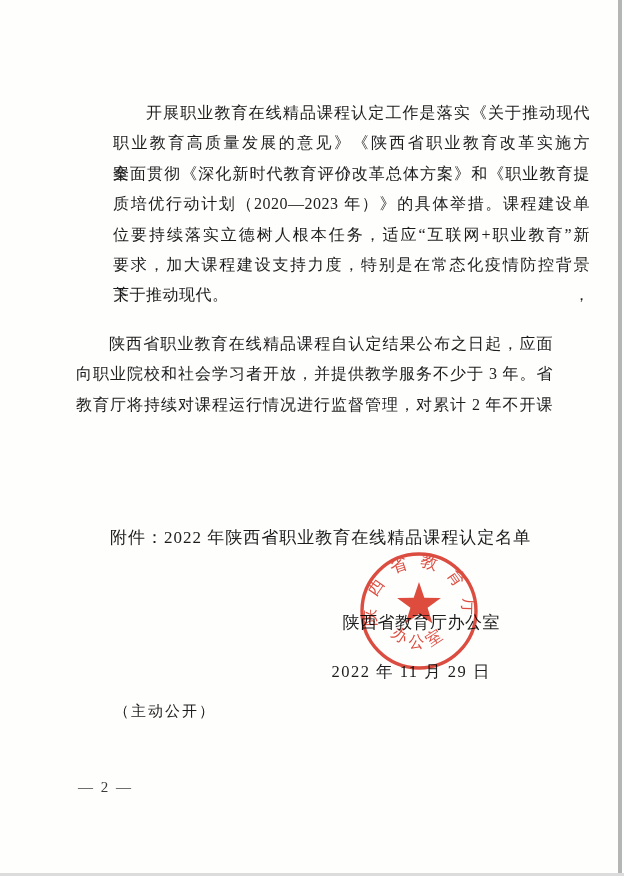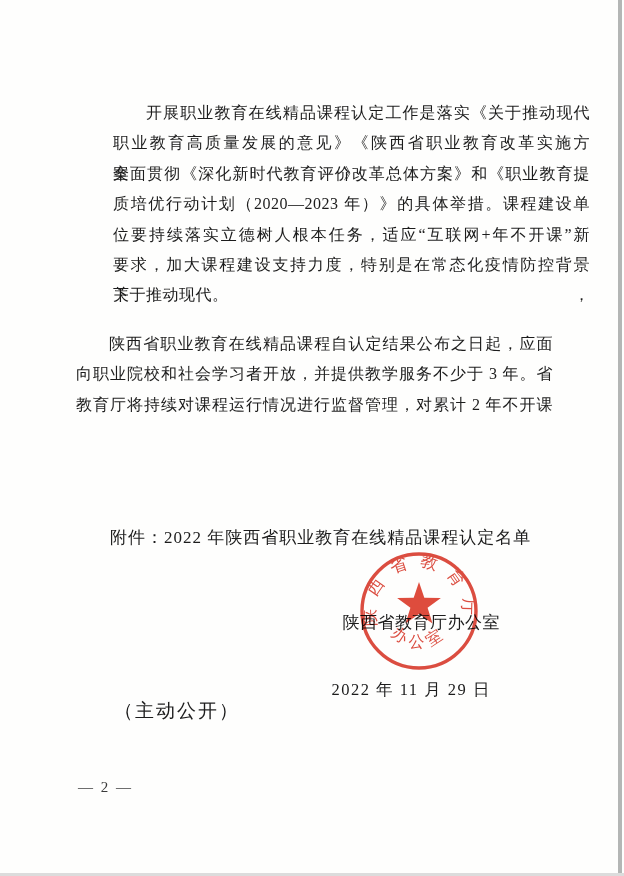"位要持续落实立德树人根本任务，适应“互联网+年不开课”新" div.line { text: +年不开课 -> +职业教育 }
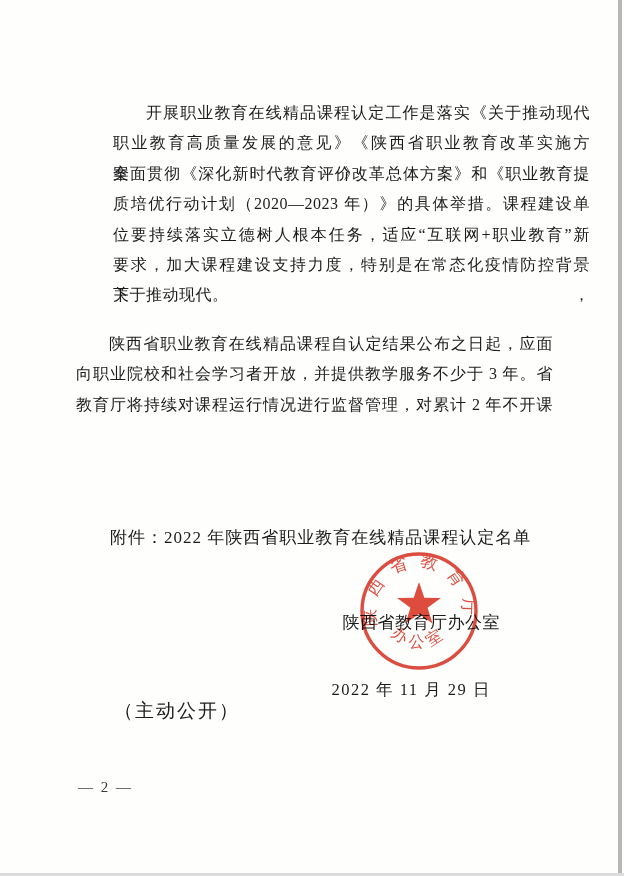"2022 年 11 月 29" .sig-date { top: 679px -> 661px }
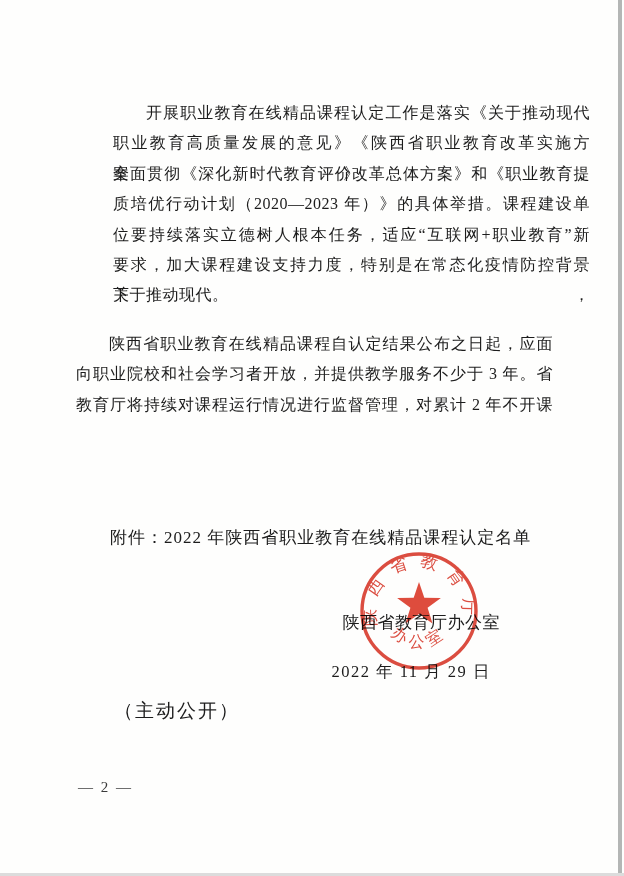"（主动公开）" .disclosure { font-size: 19px -> 15px }
